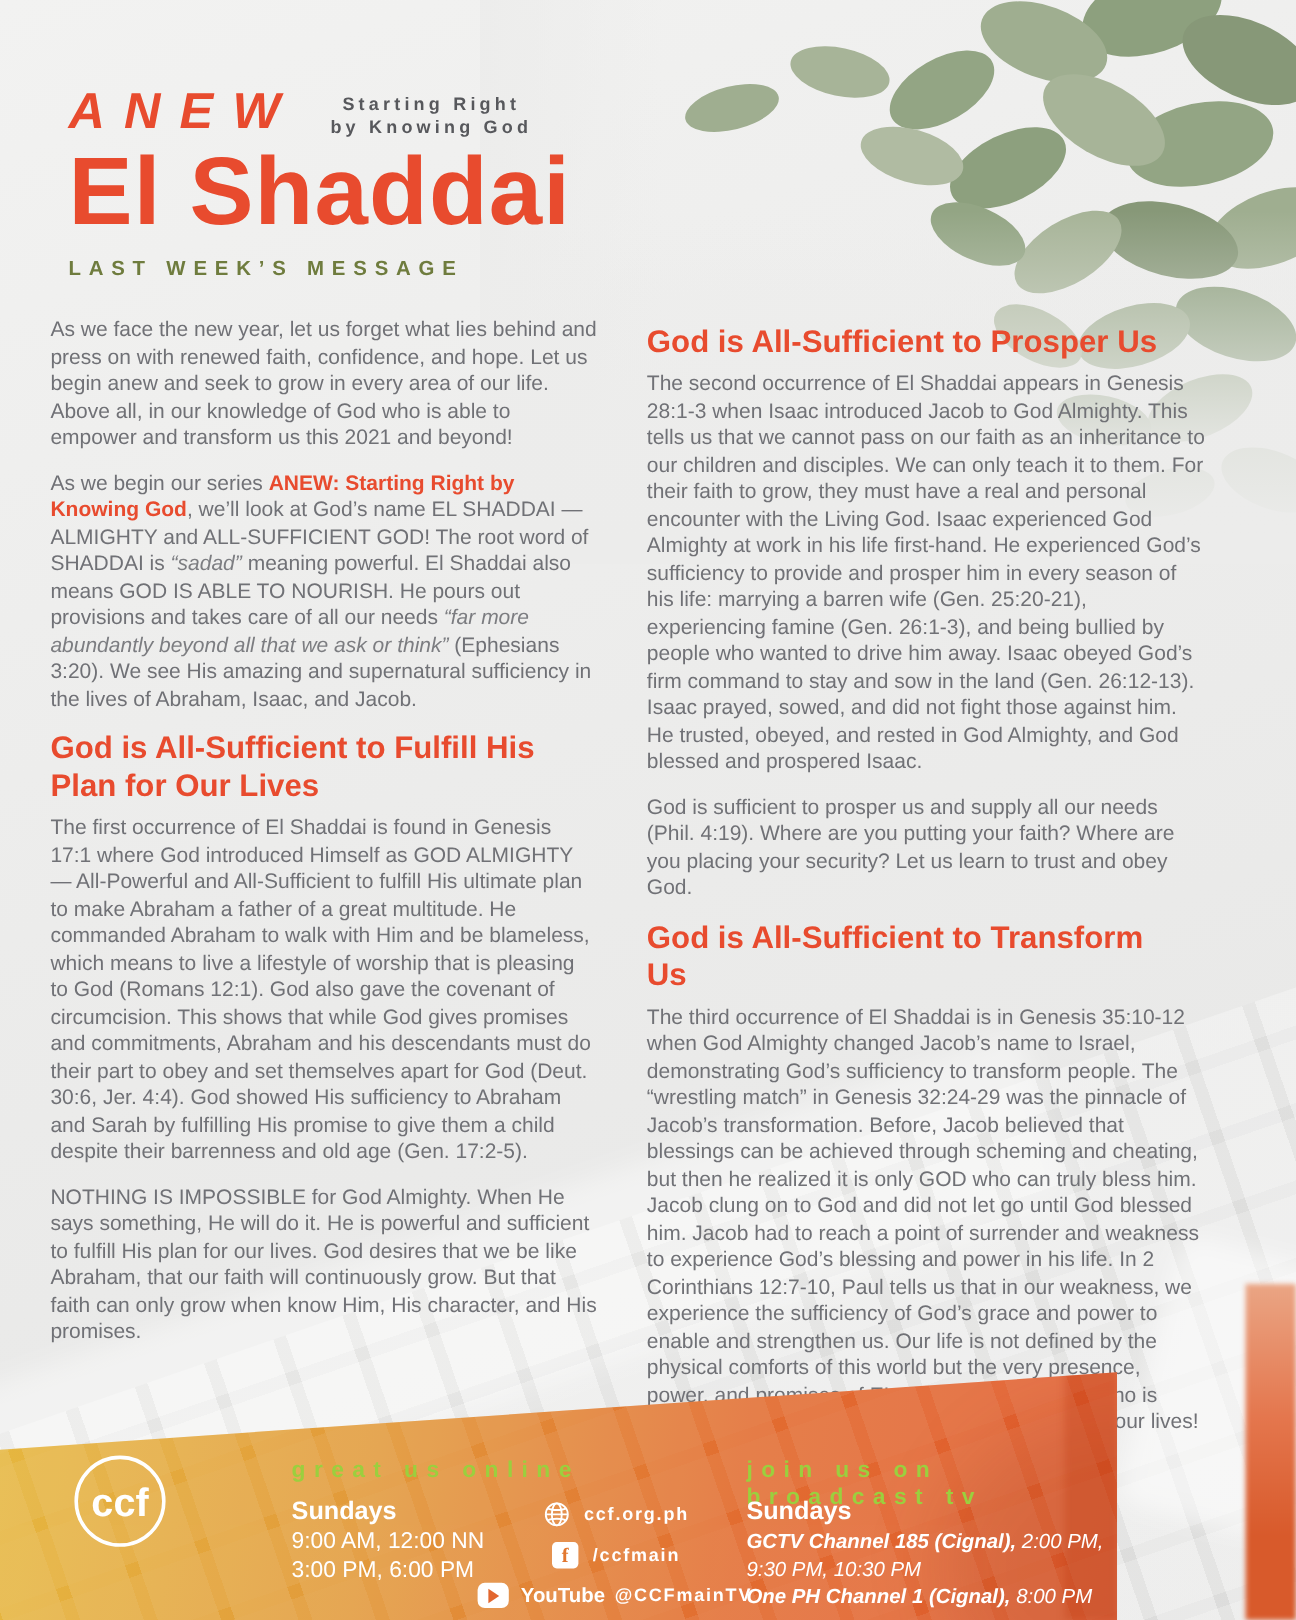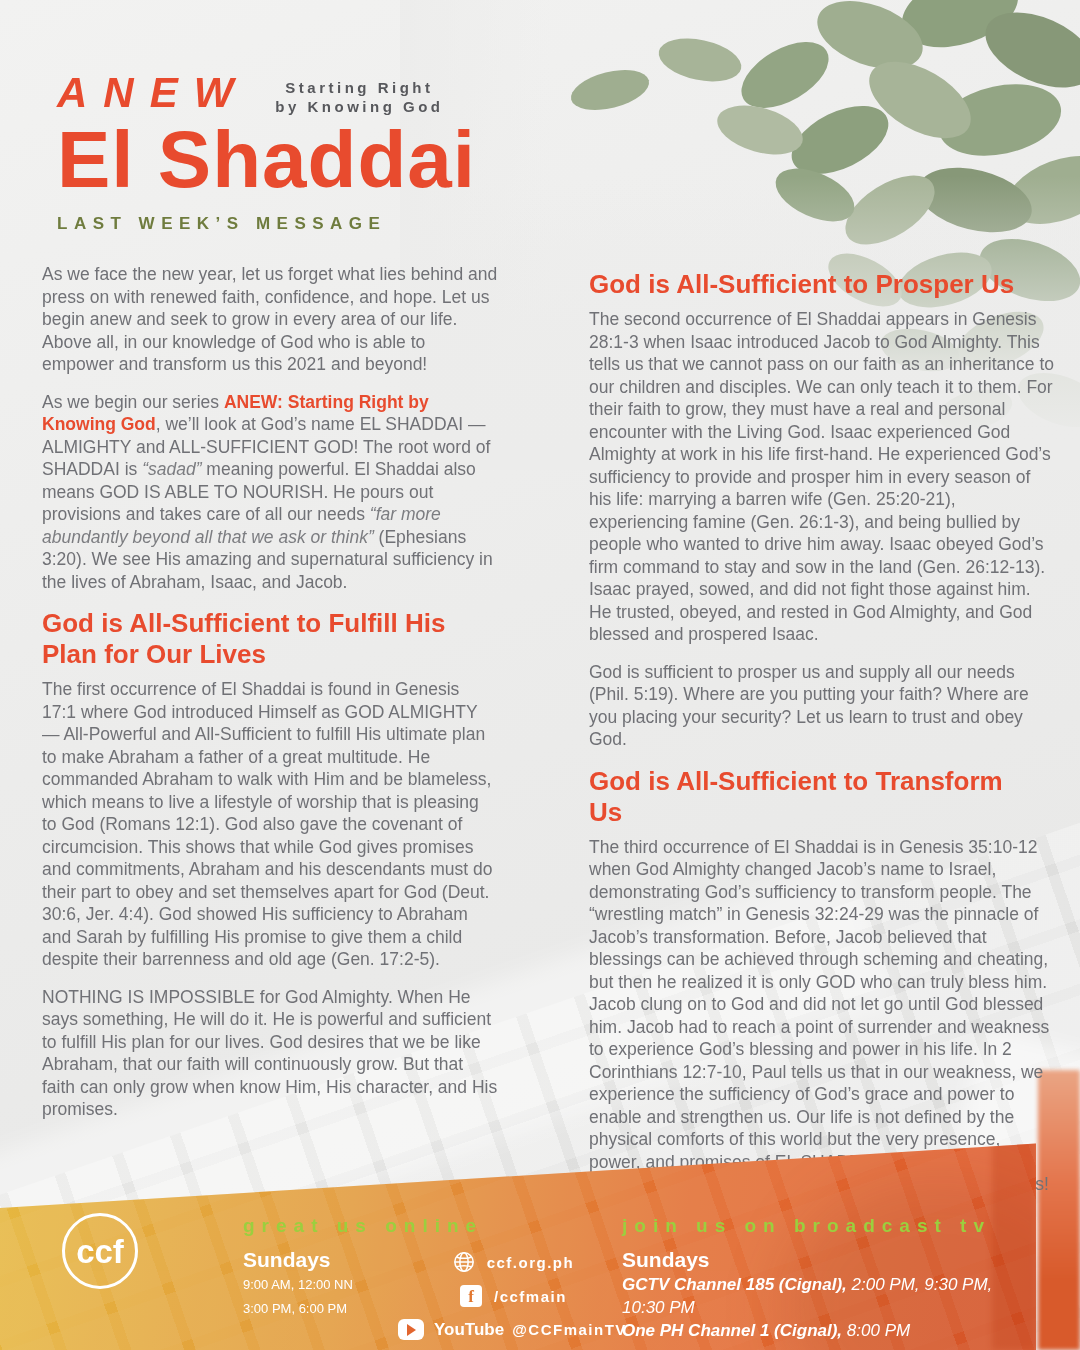"God is All-Sufficient to Prosper" .col-right { left: 589px -> 539px }
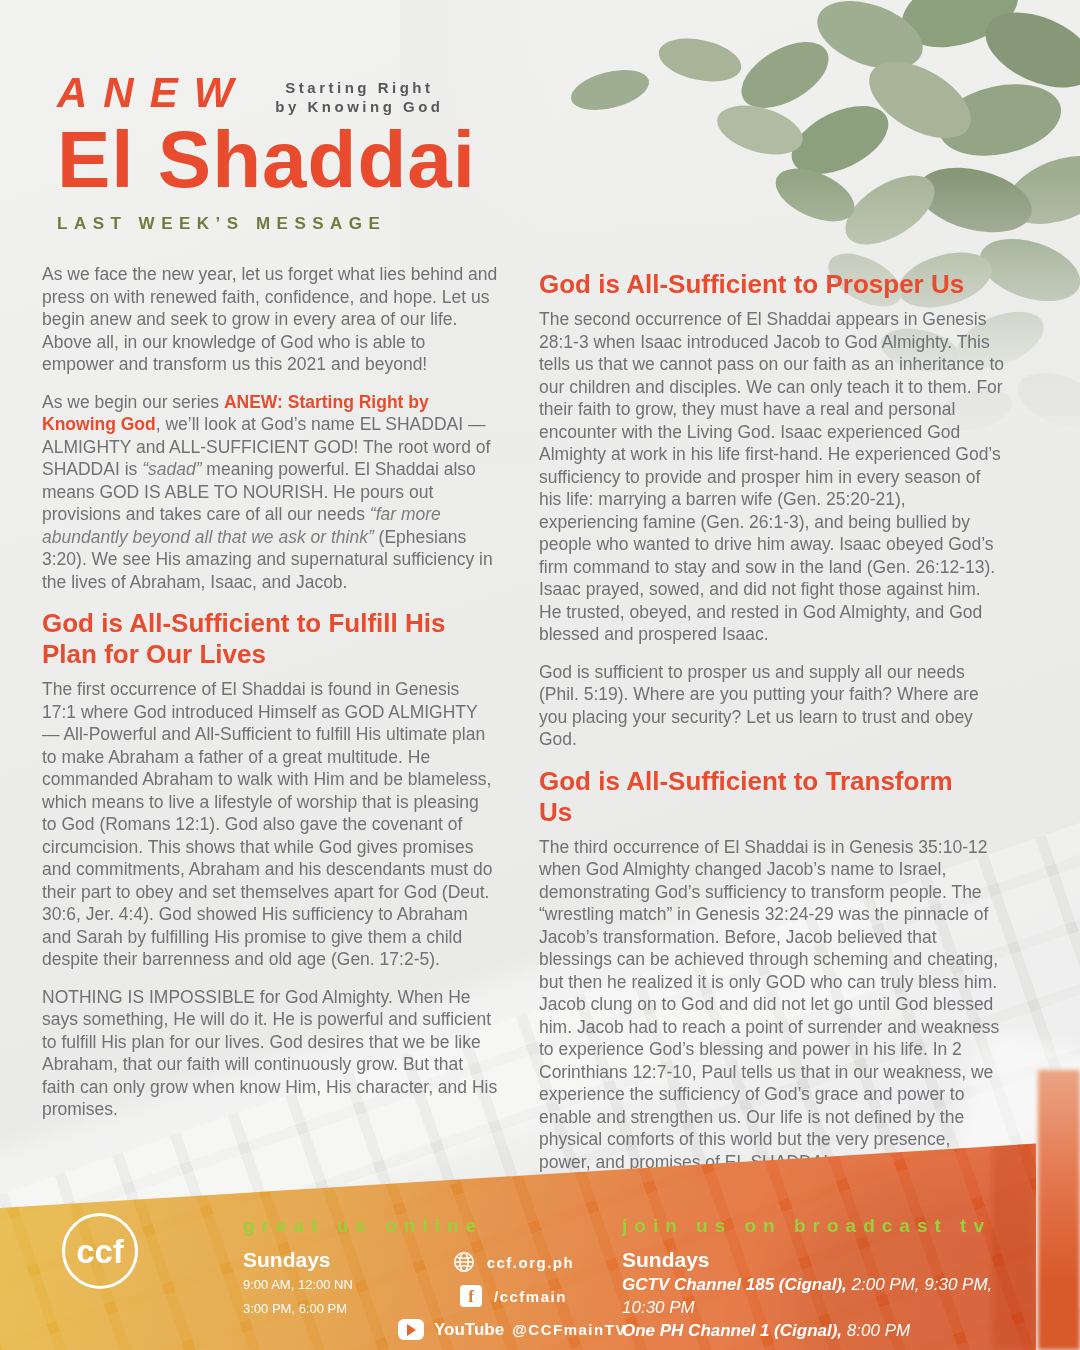"God is sufficient to prosper" span.run { text: 5:19 -> 4:19 }
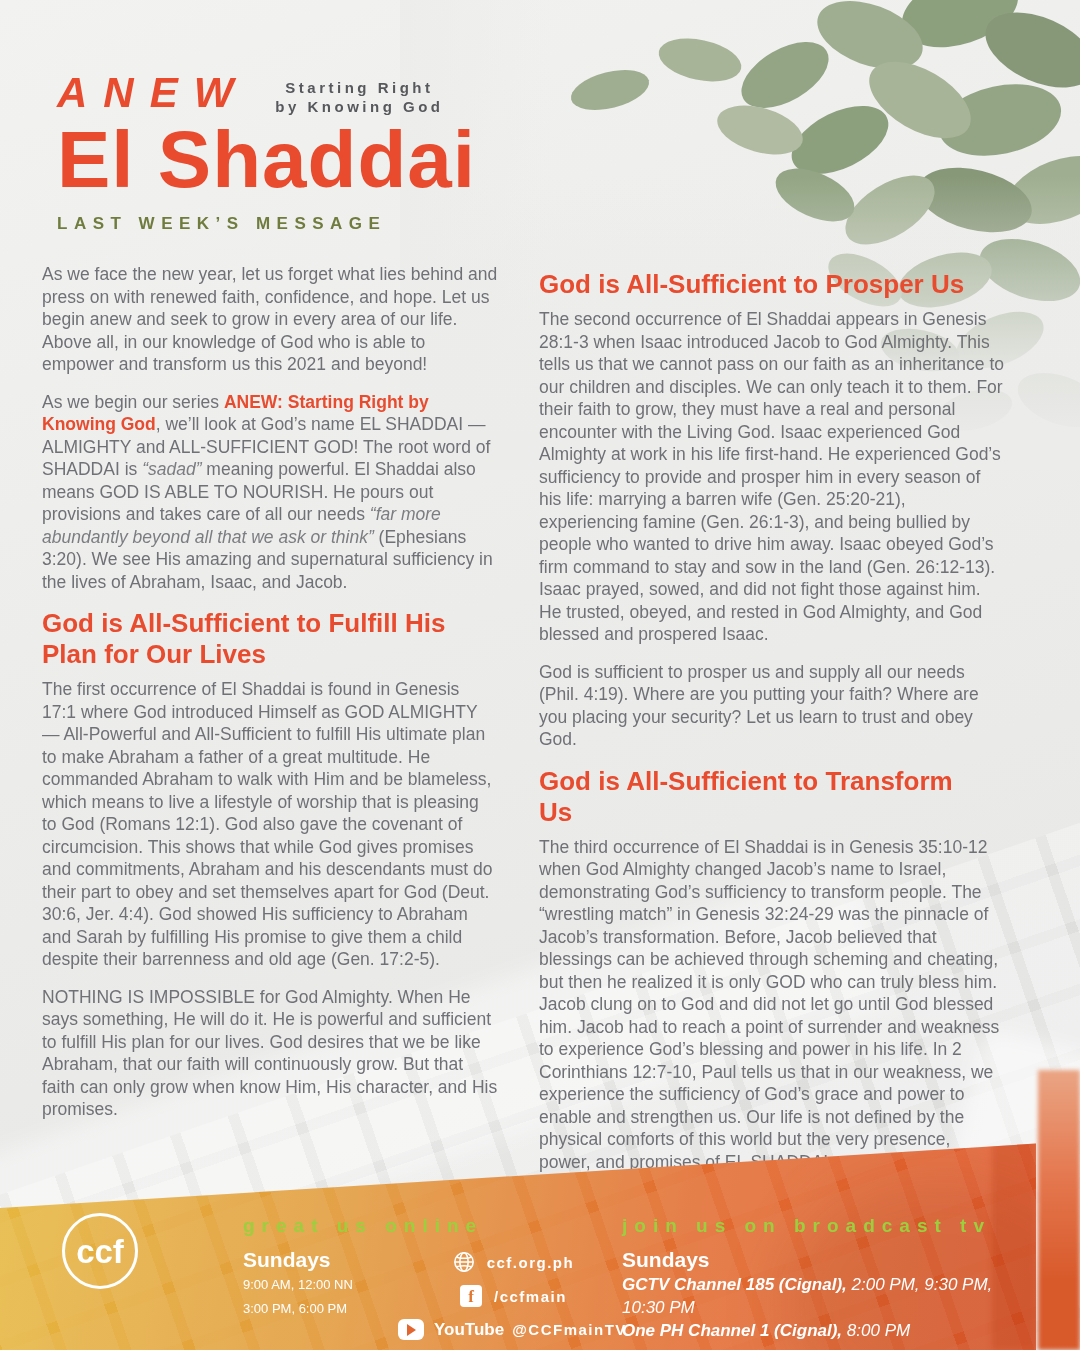"ccf" .footer { width: 1036px -> 931px }
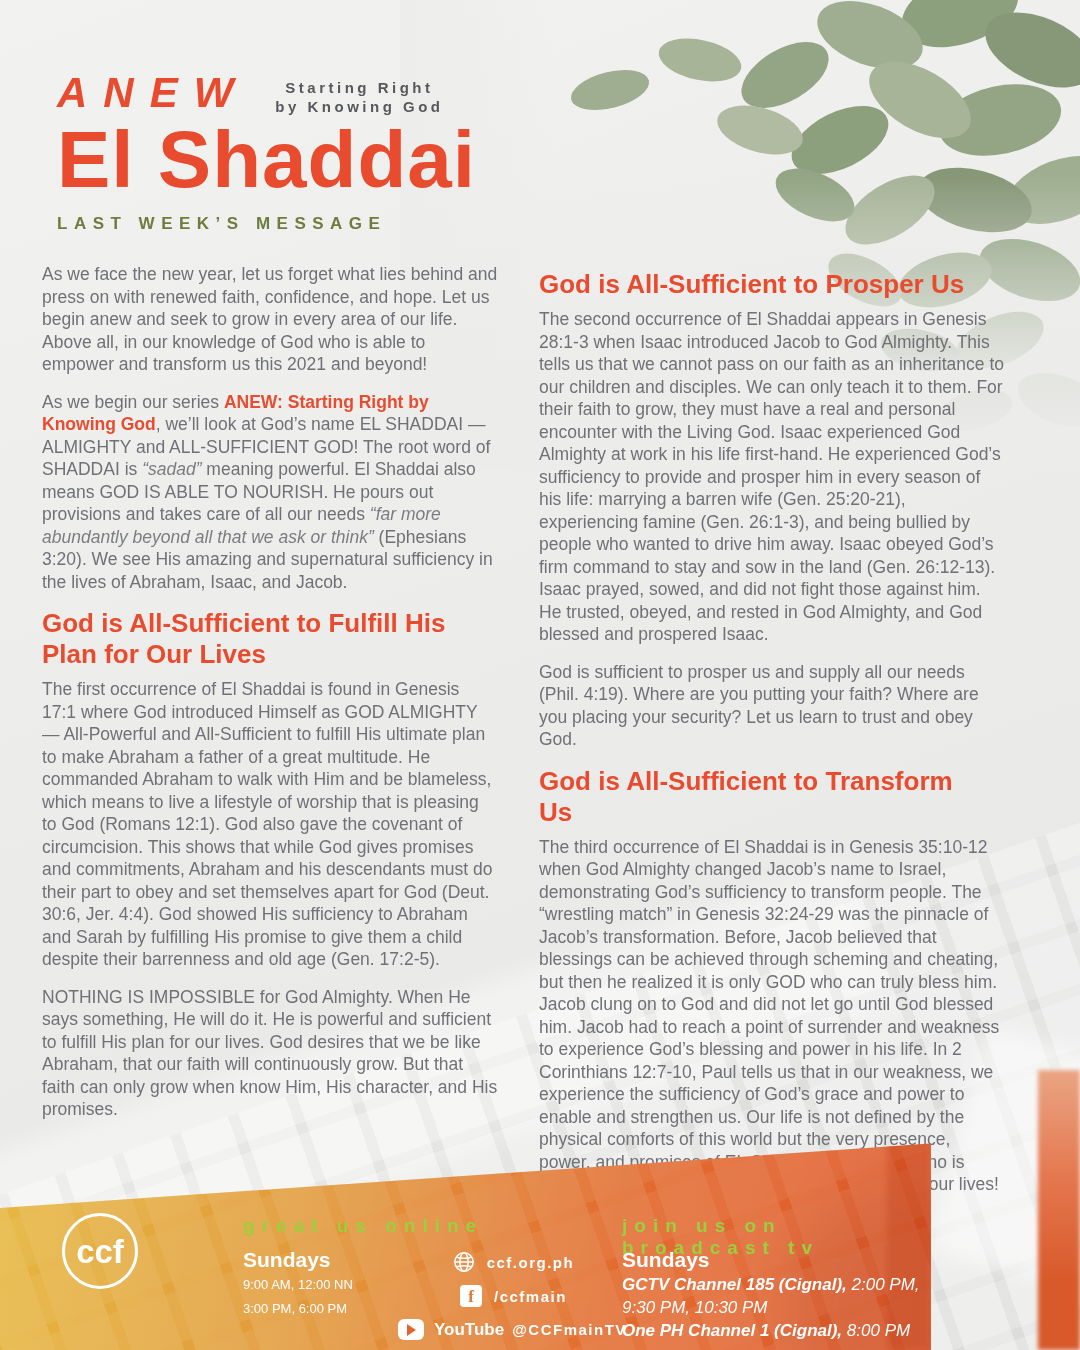"9:00 AM, 12:00 NN" .f-time { font-size: 13px -> 19px }
